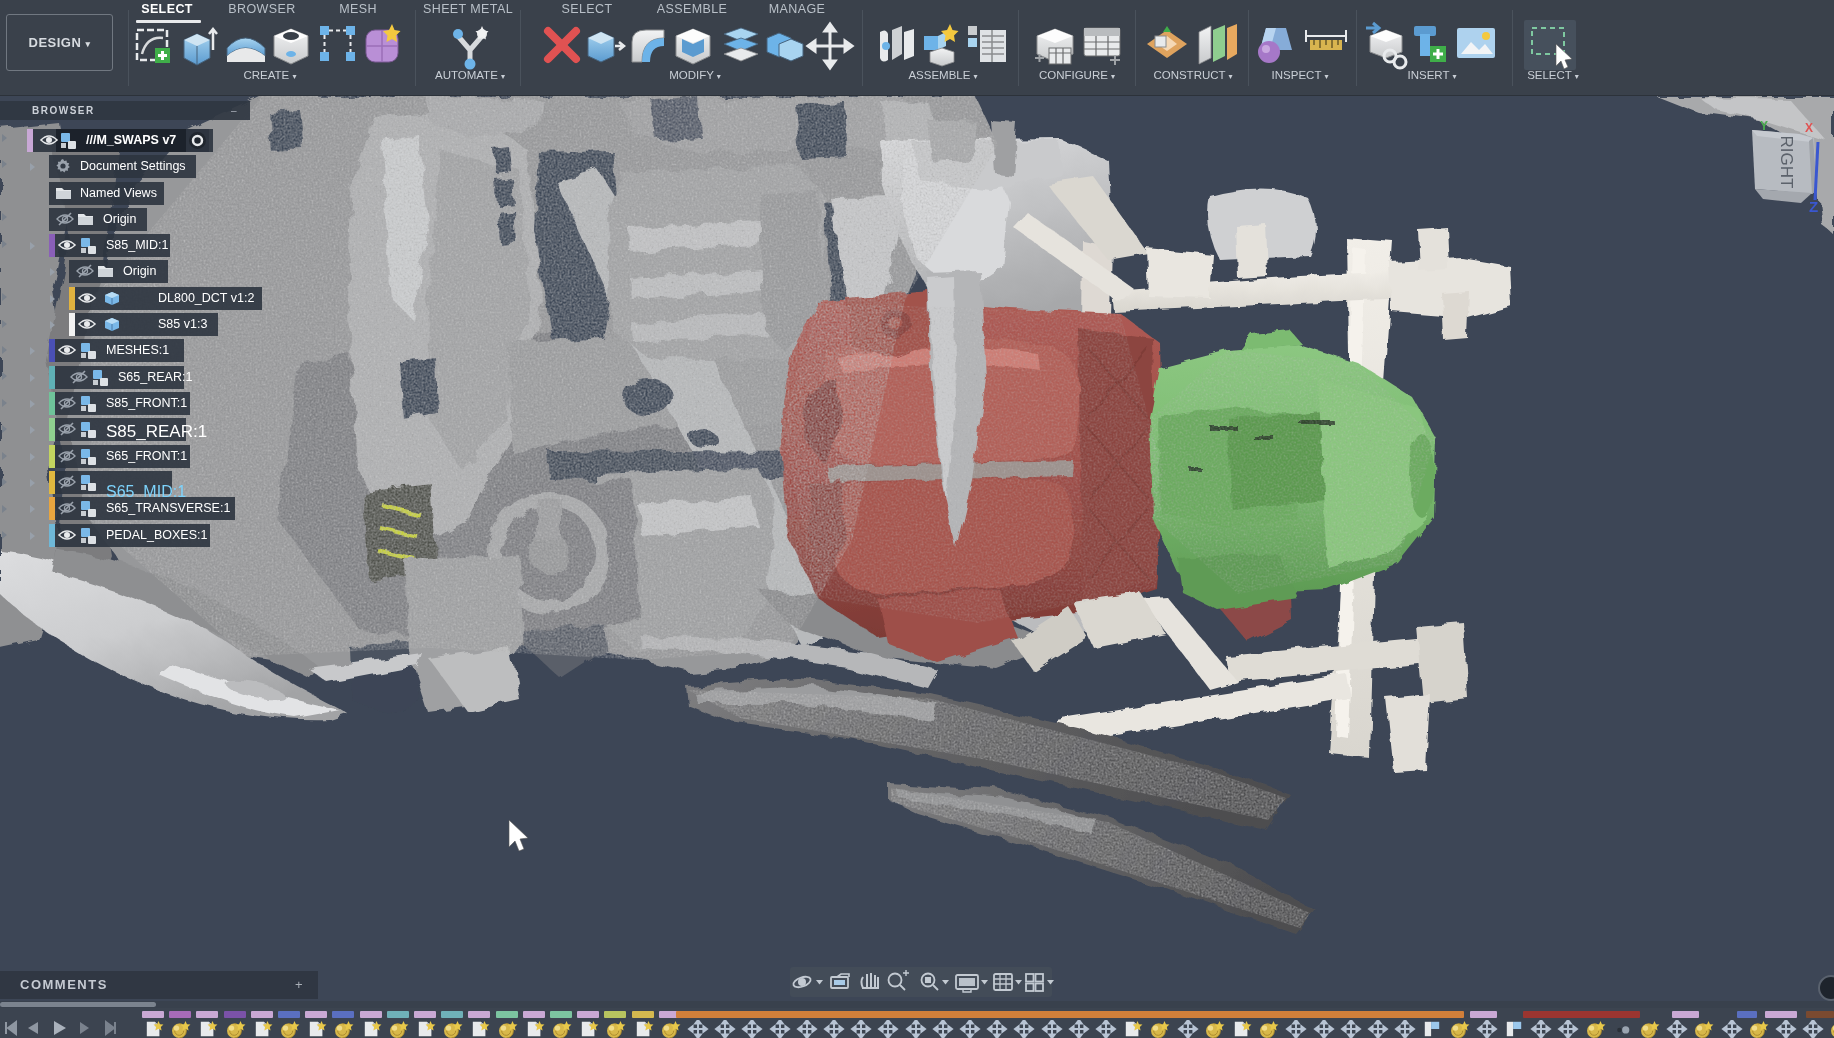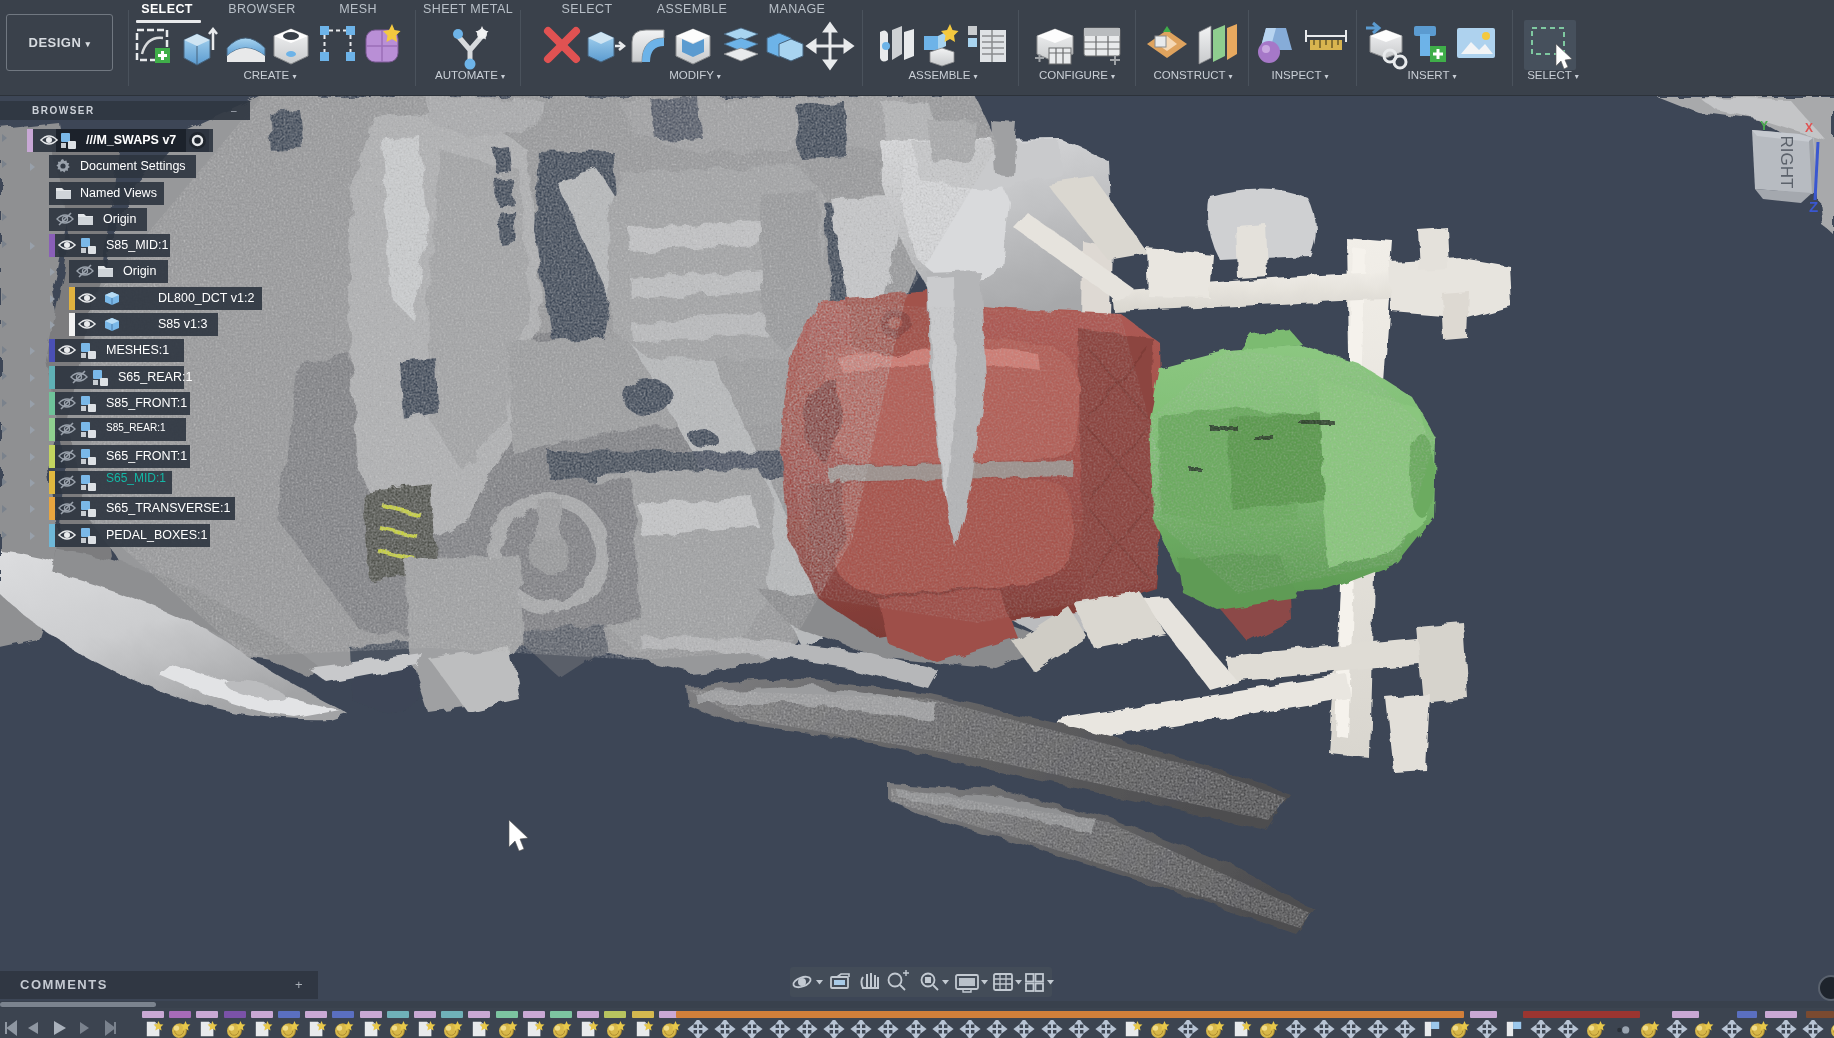"S85_REAR:1" span.abs { font-size: 10px -> 17px }
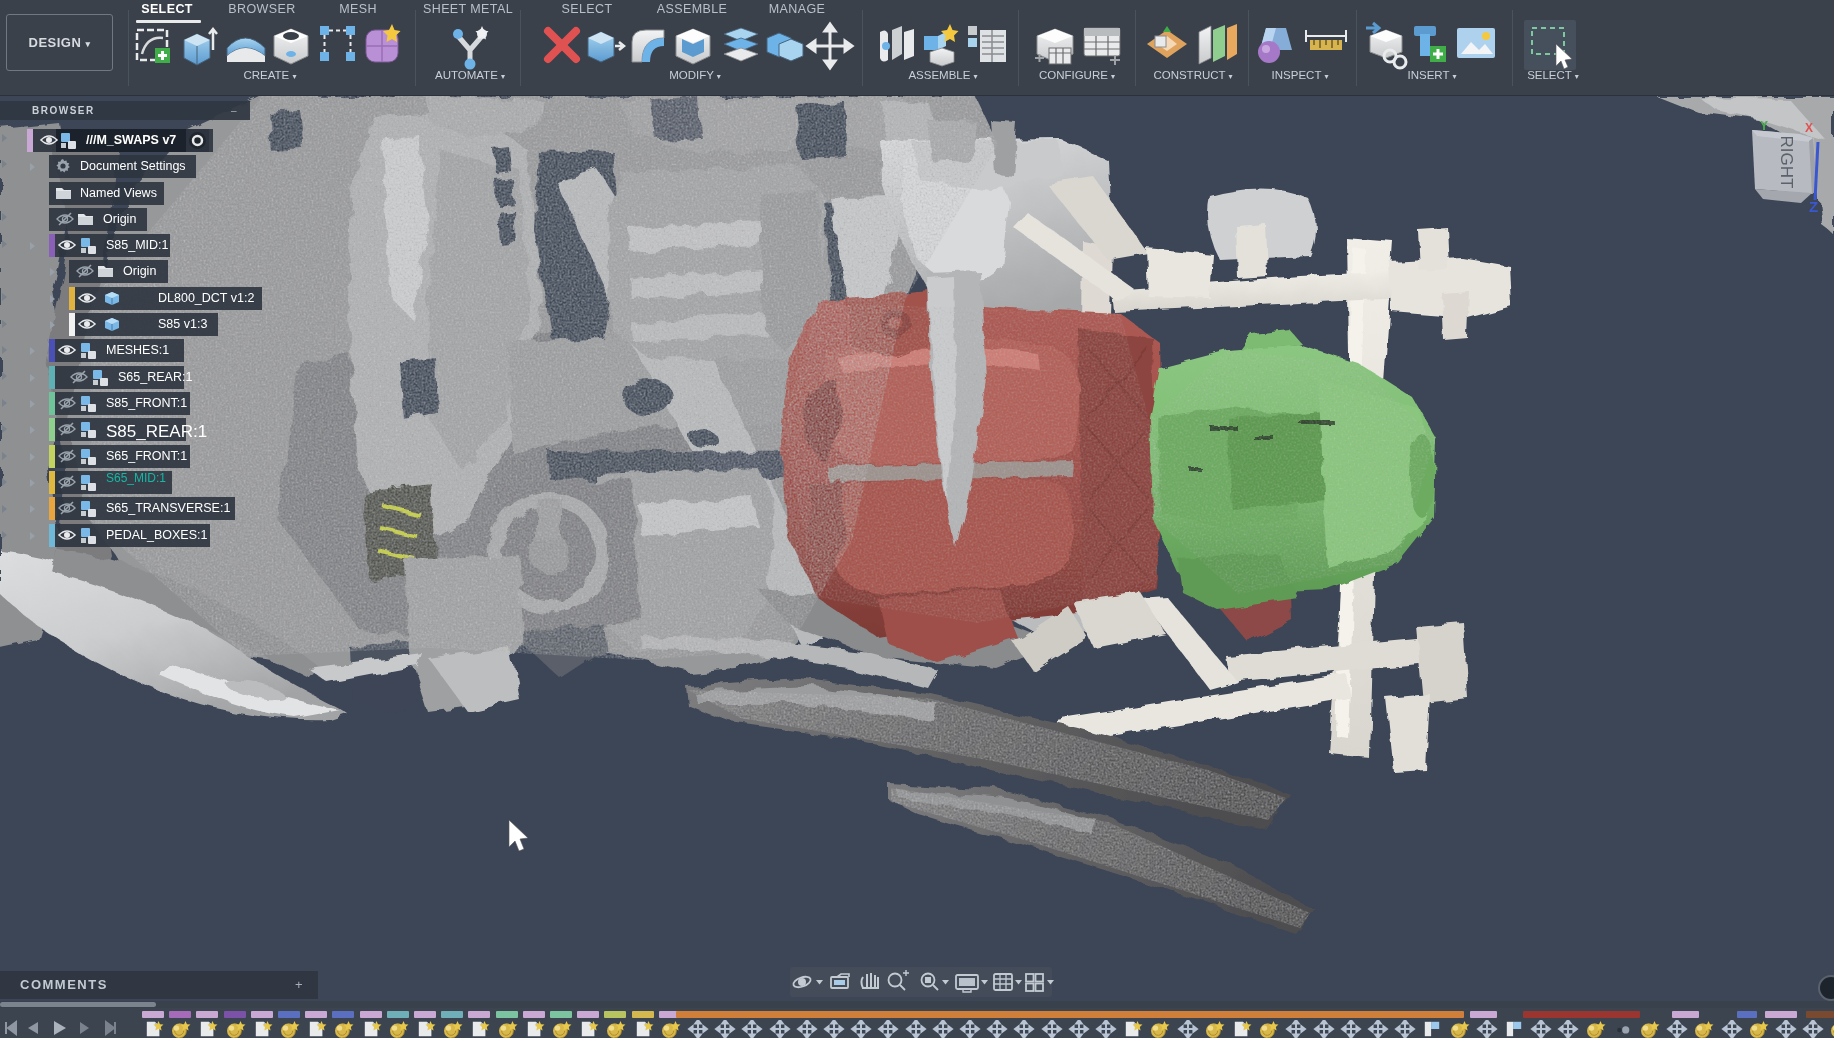"S65_MID:1" span.abs { color: #14b8a6 -> #7dd3fc; font-size: 12px -> 16px; top: 0 -> 12px }
